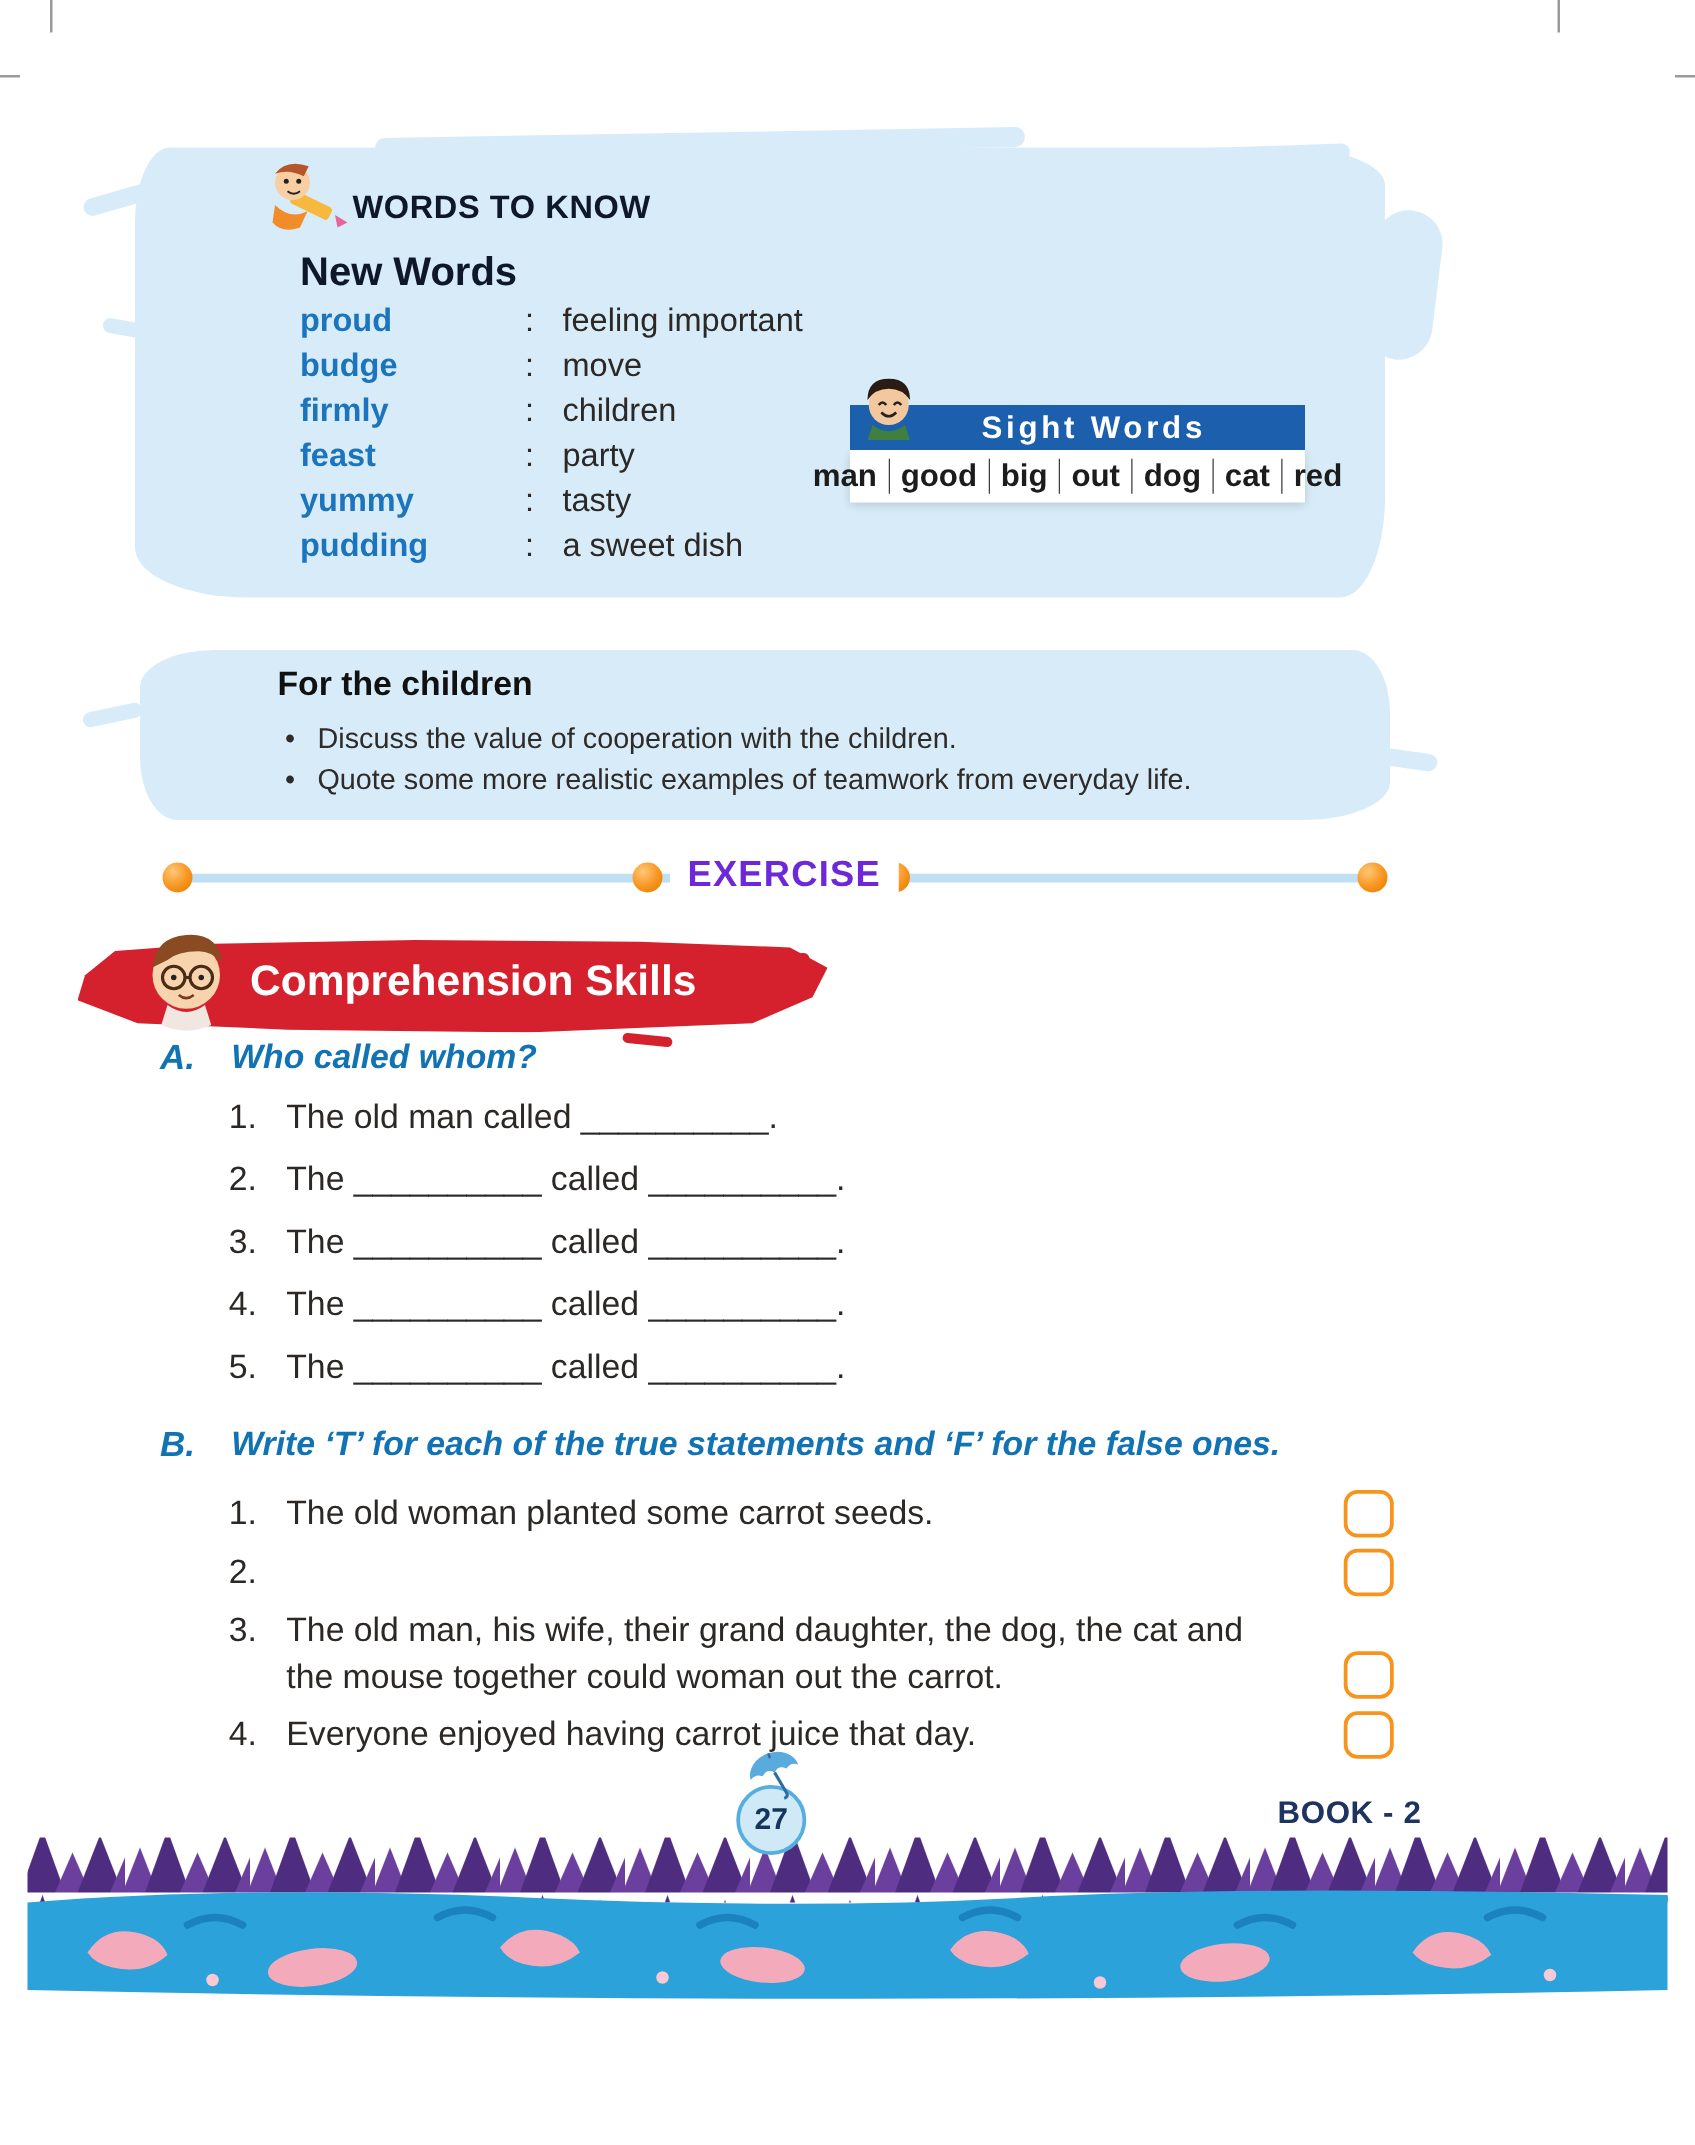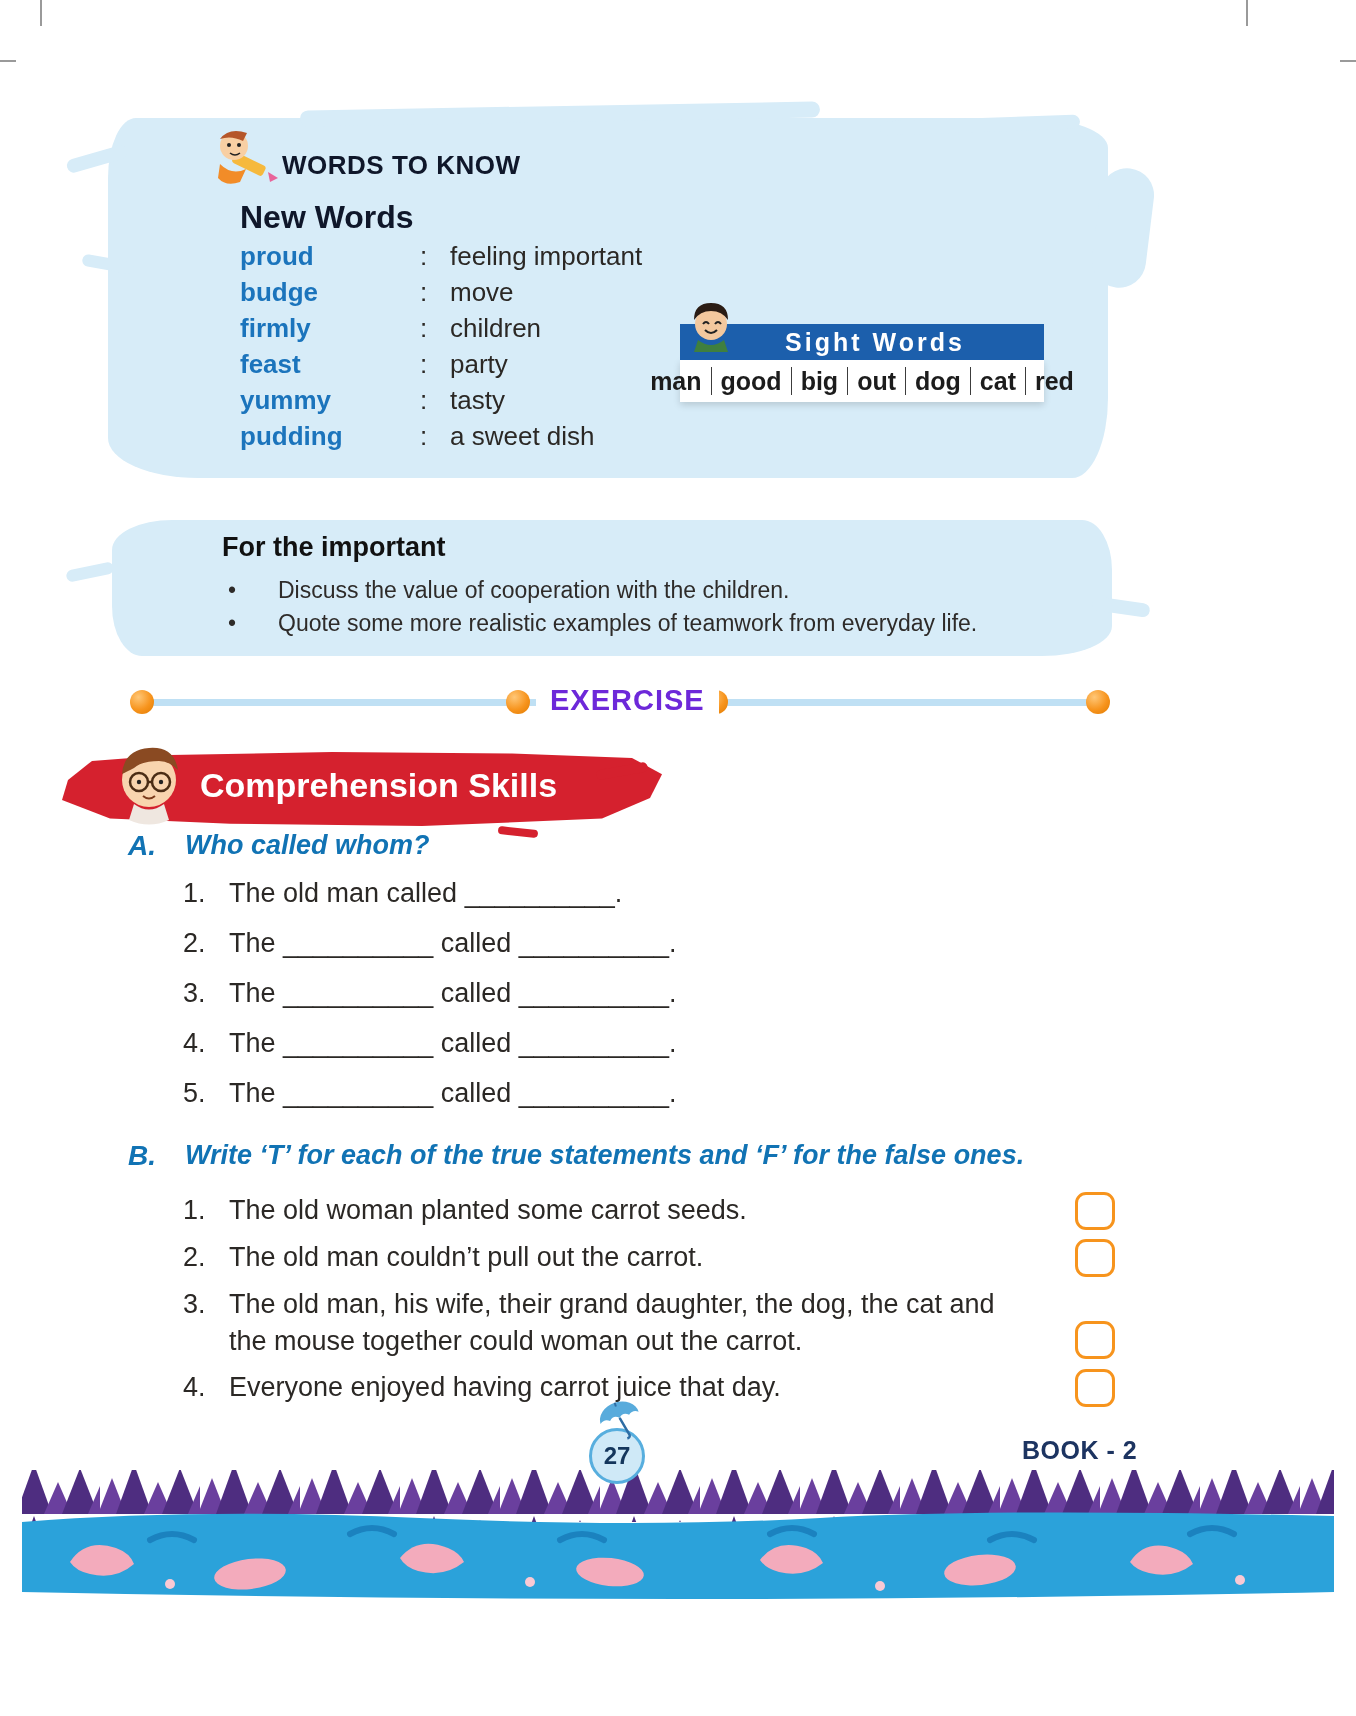"For the important" div.teach-title { text: important -> children }
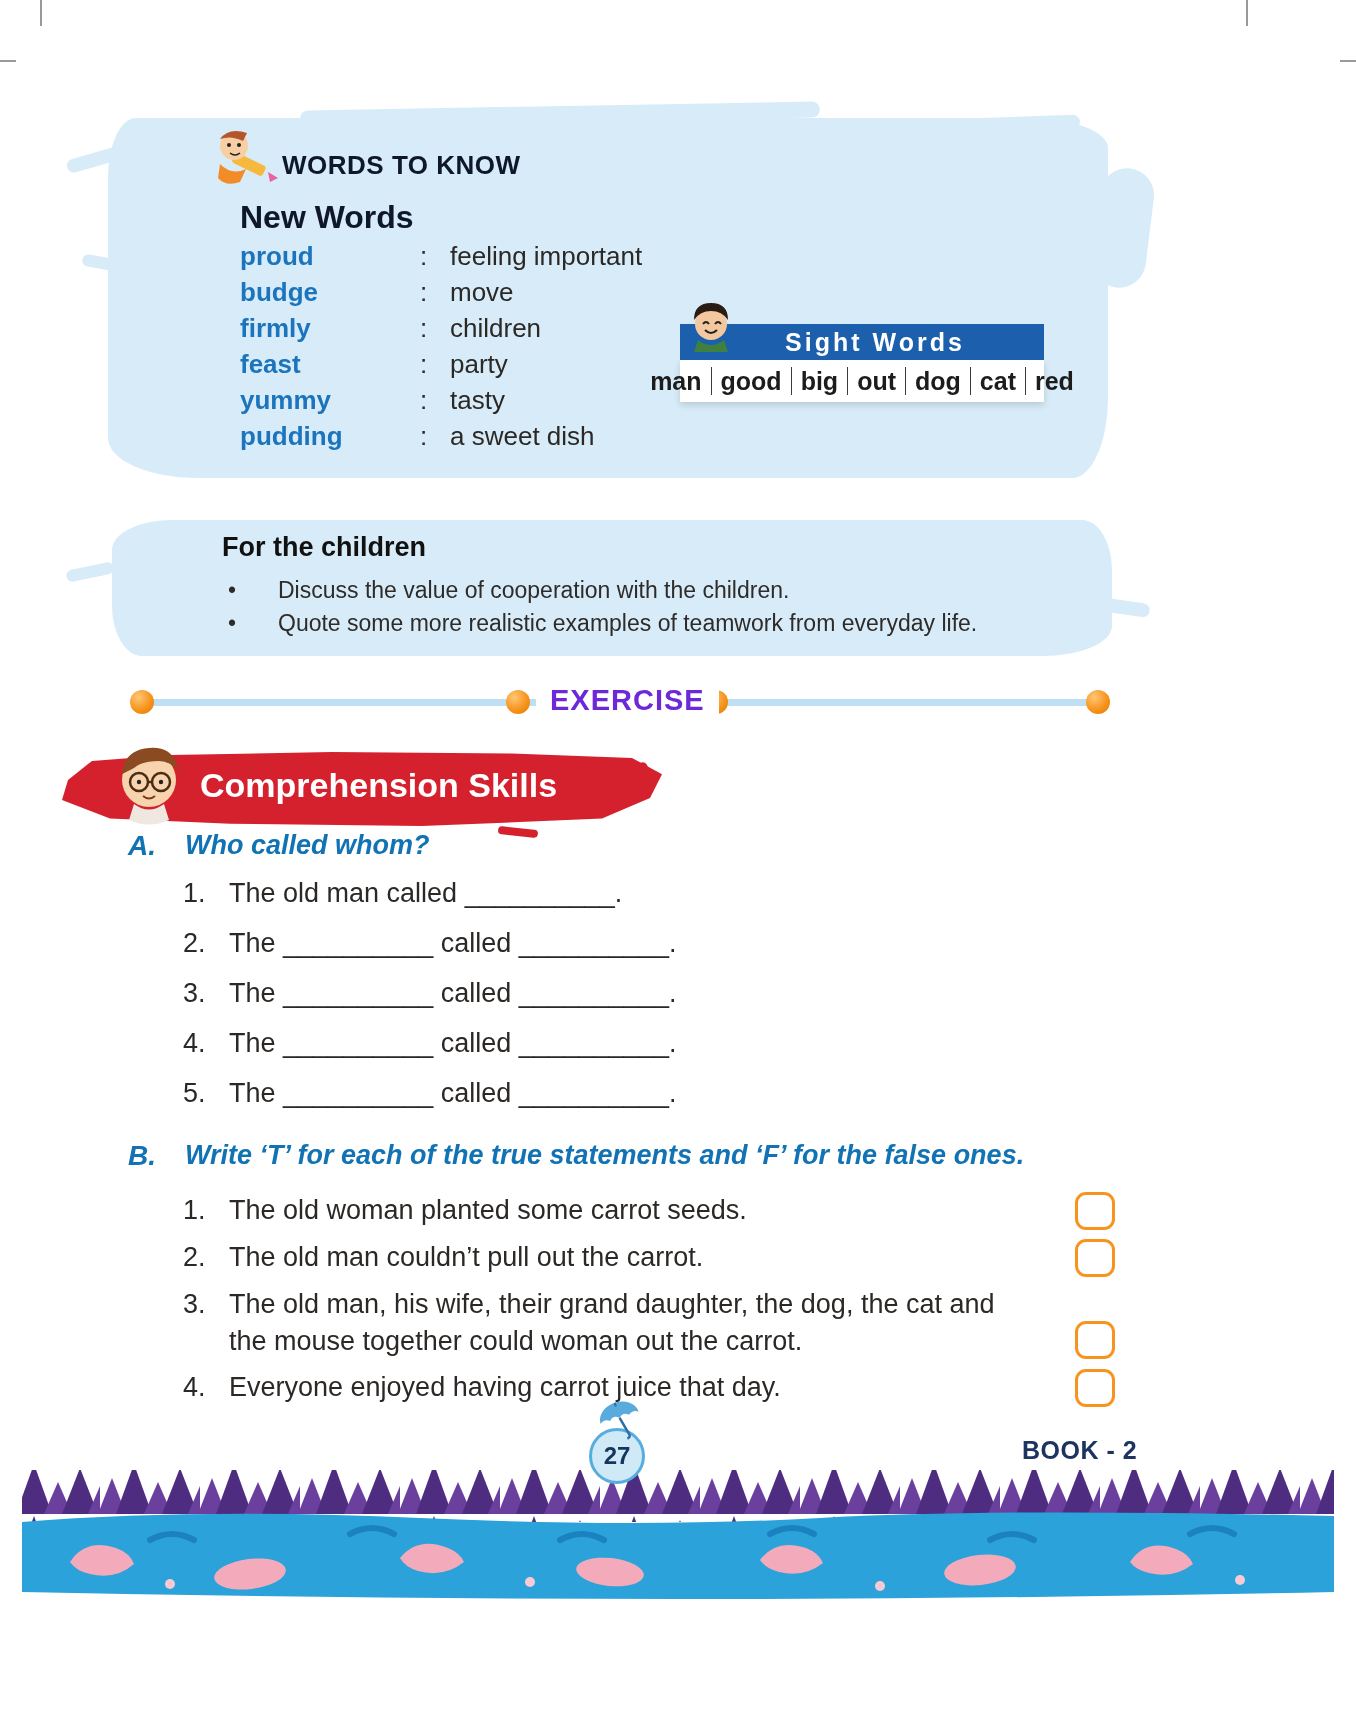"Discuss the value of cooperation" .teach-bullets .row { gap: 24px -> none }
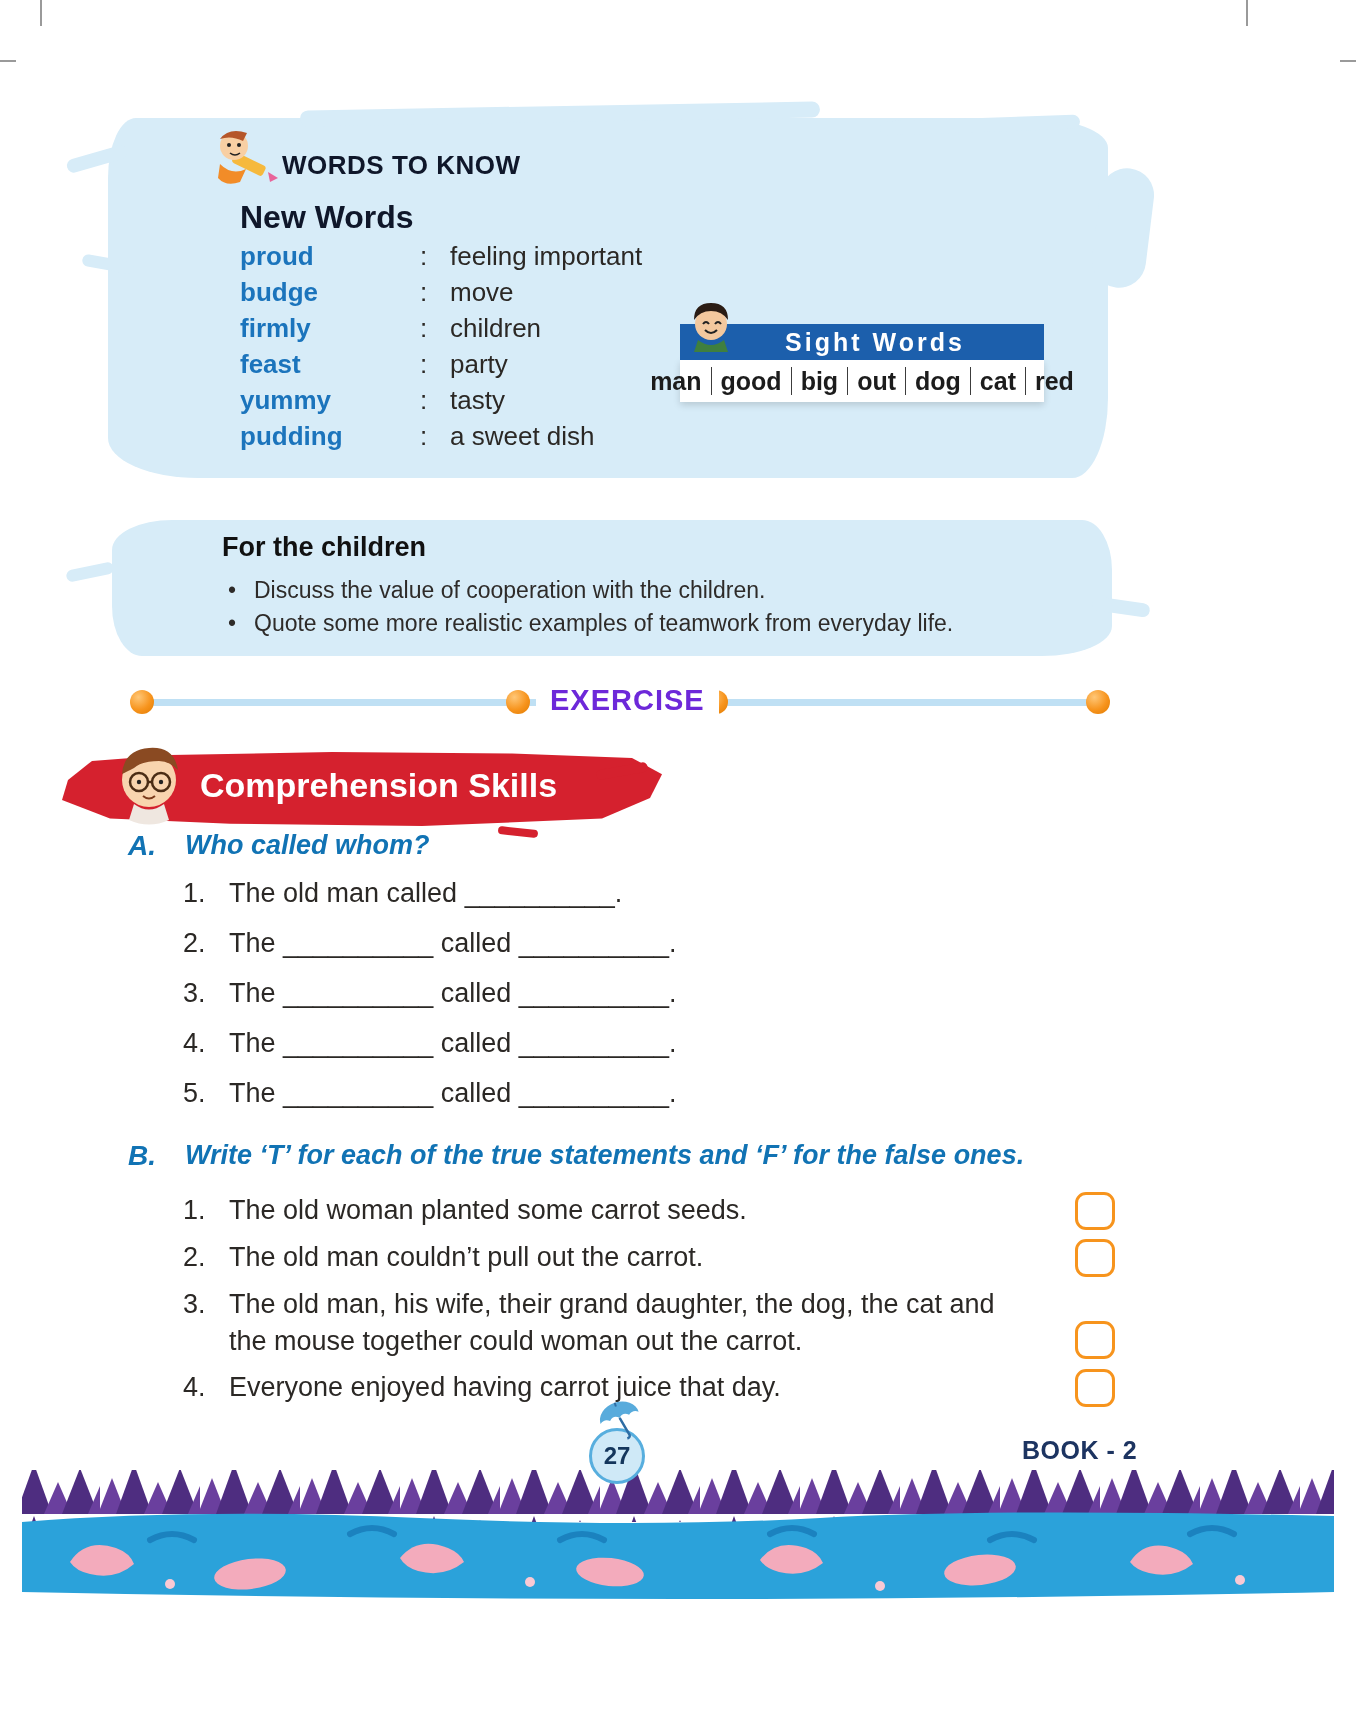"The old man couldn’t pull" span.btxt { html: <span>The old man couldn’t pull out the carrot.</span> -> none }
